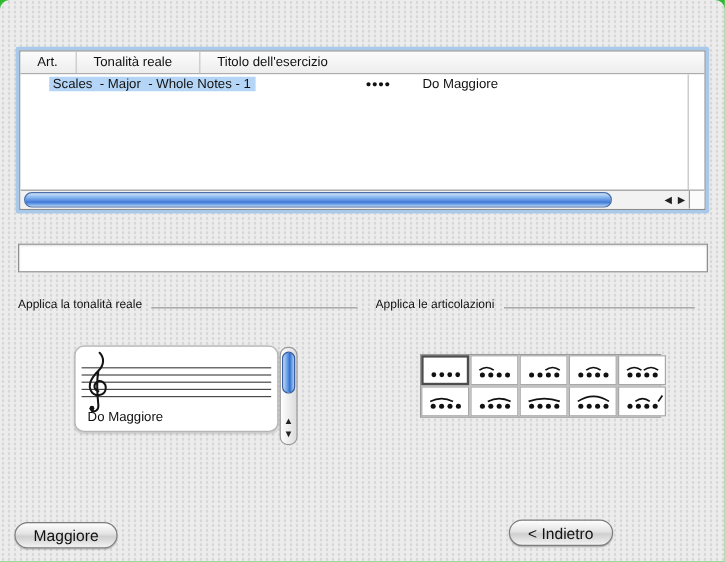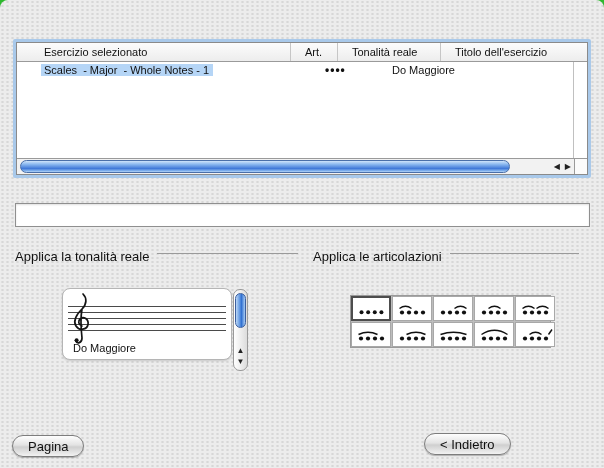"Esercizio selezionato" div.th { html: <div>Esercizio selezionato</div> -> none }
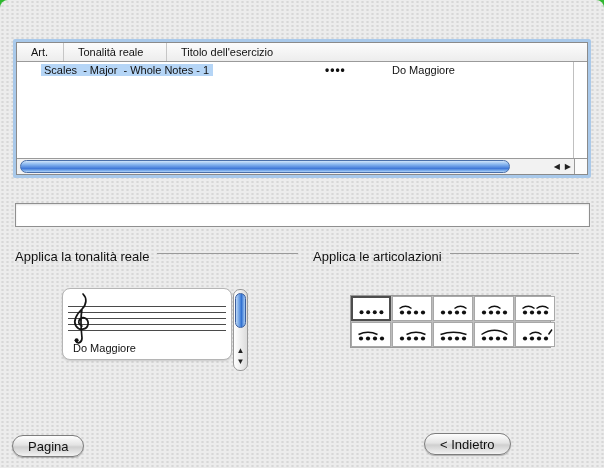"Scales - Major - Whole" .trow { gap: 20px -> none }
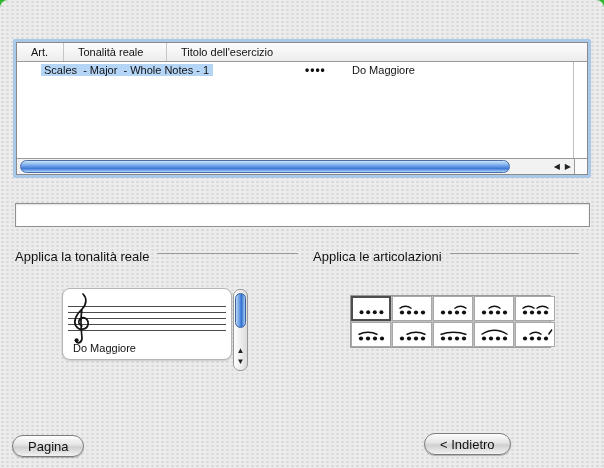"Applica la tonalità reale" .section { align-items: flex-start -> center; font-size: 13px -> 10px }
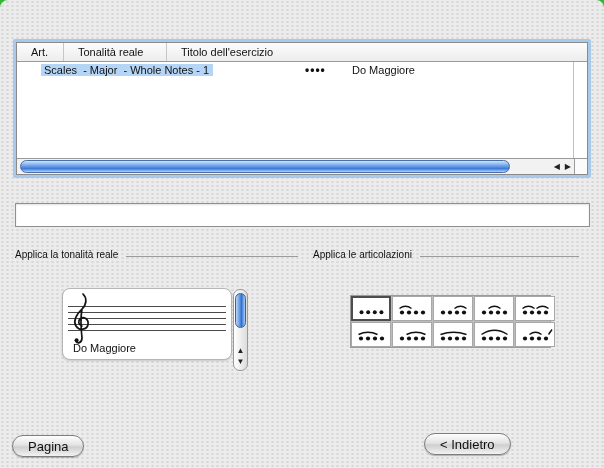"Pagina" button.aqua-btn { text: Pagina -> Maggiore }
